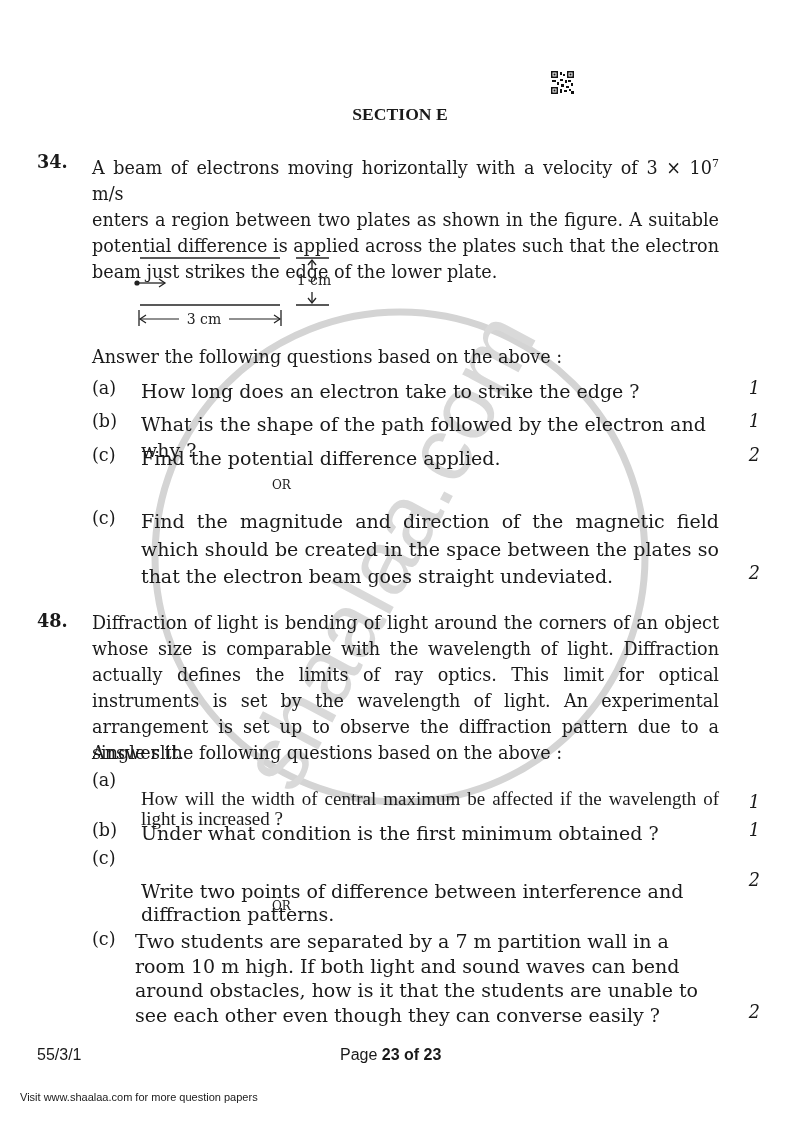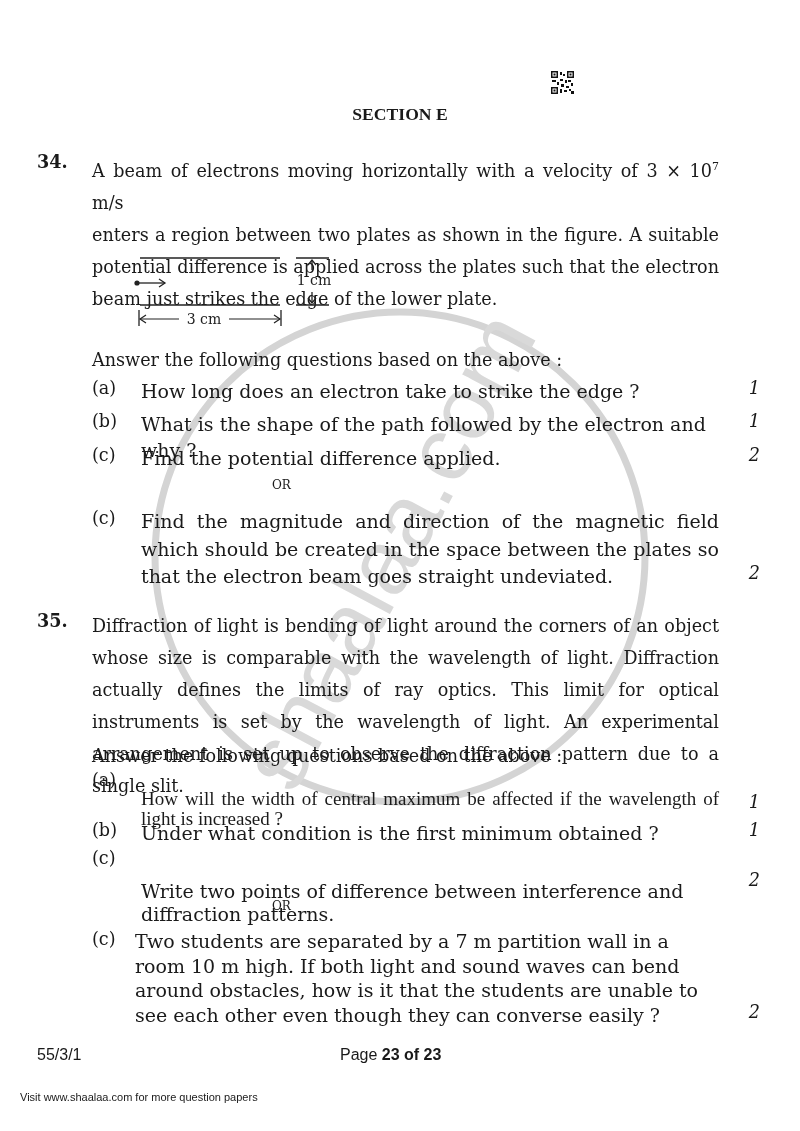"A beam of electrons moving" .txt { line-height: 32px -> 26px }
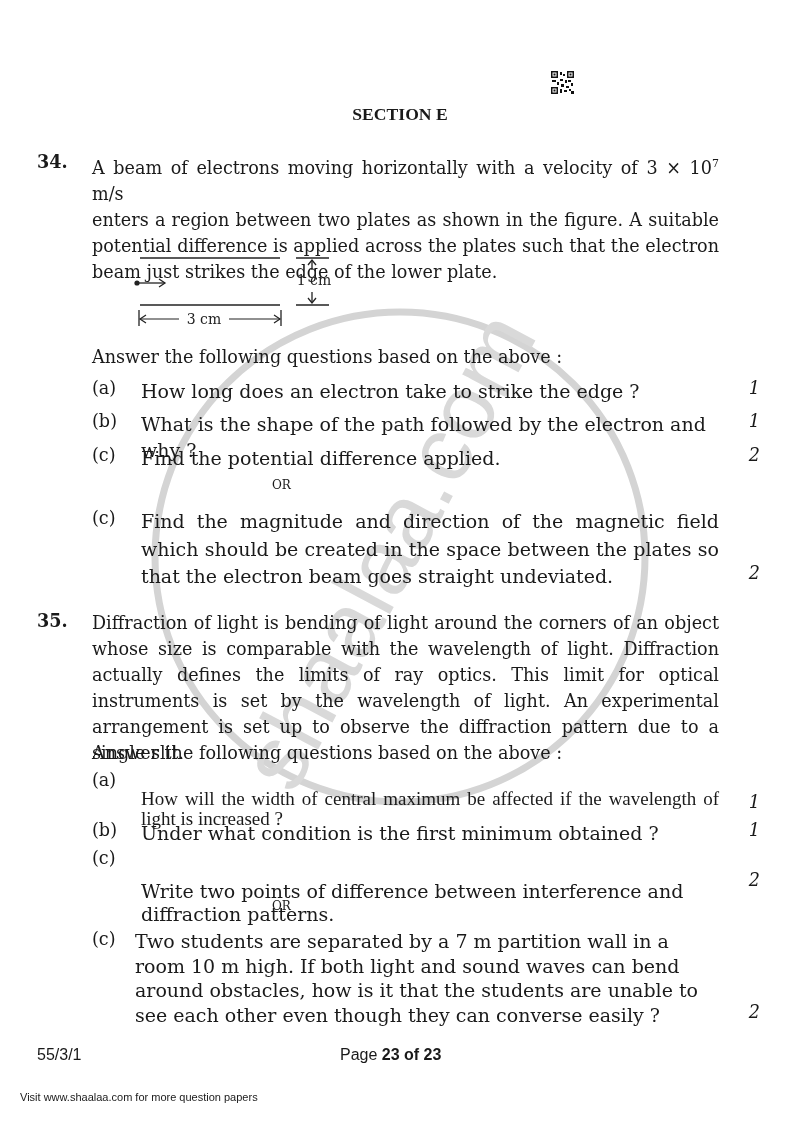"35." div.abs { text: 35 -> 48 }
